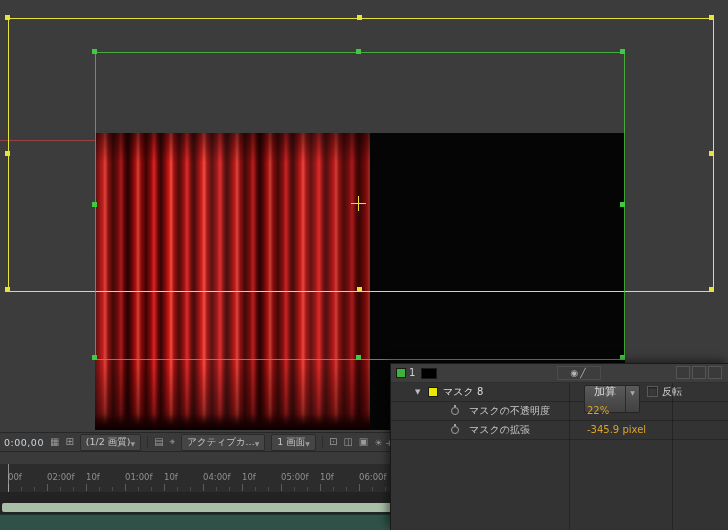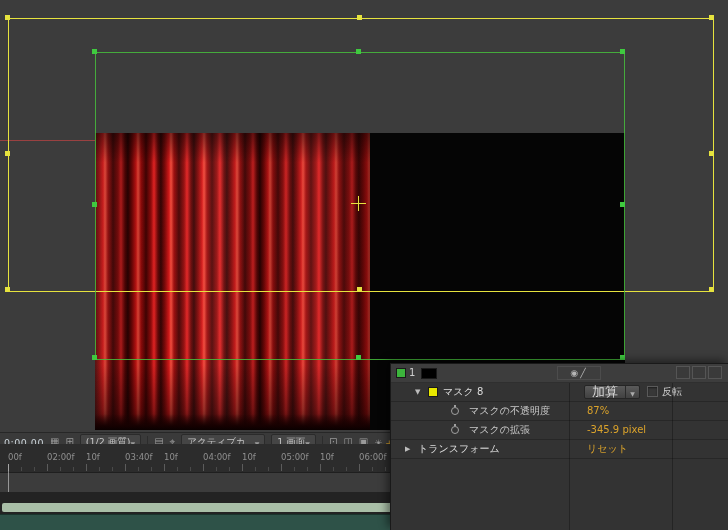"加算" .mode-btn { font-size: 13px -> 11px; height: 14px -> 28px }
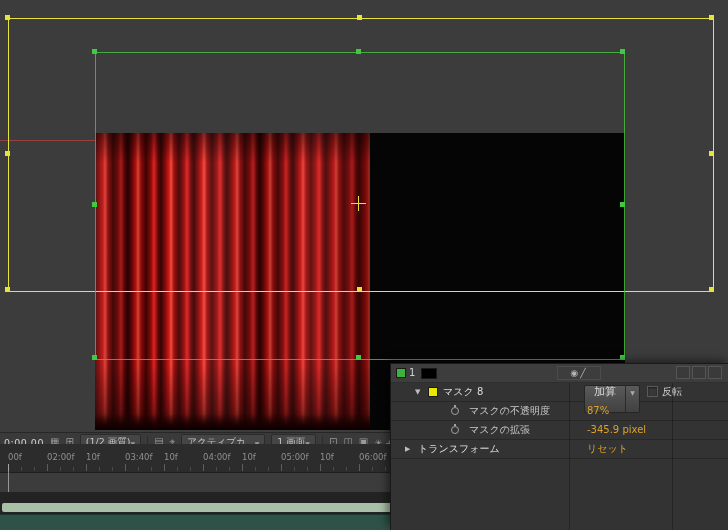"87%" span.pval { text: 87% -> 22% }
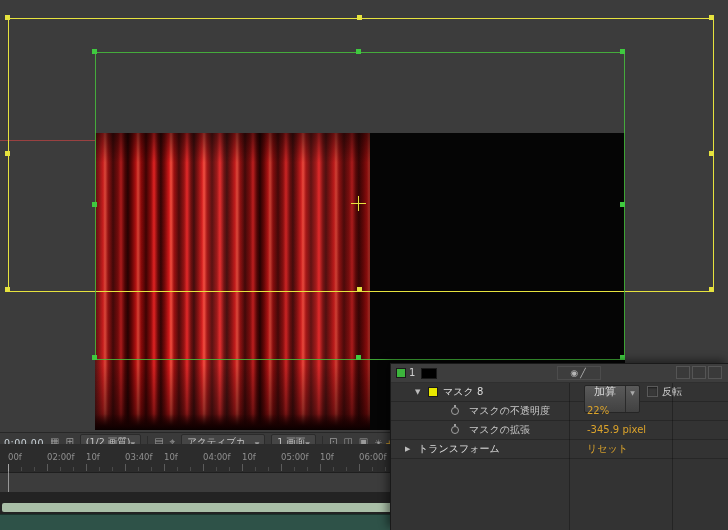"トランスフォーム" div.prow { html: <div> <span></span> <span>トランスフォーム</span> <span>リセット</span> </div> -> none }
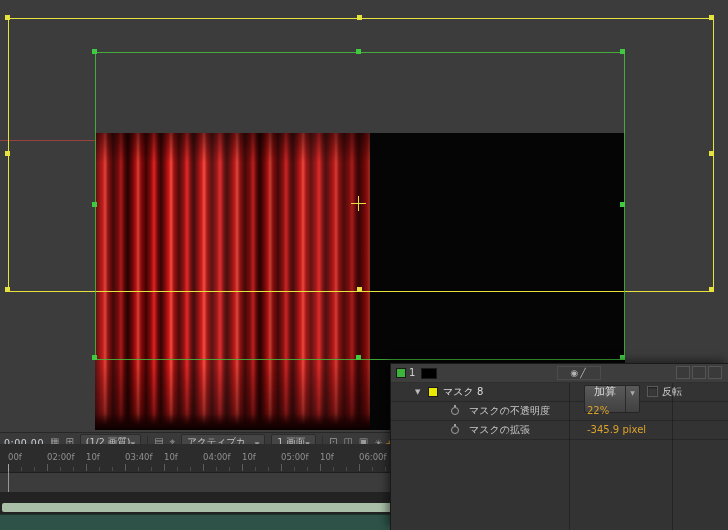"00f" .ruler { top: 444px -> 464px }
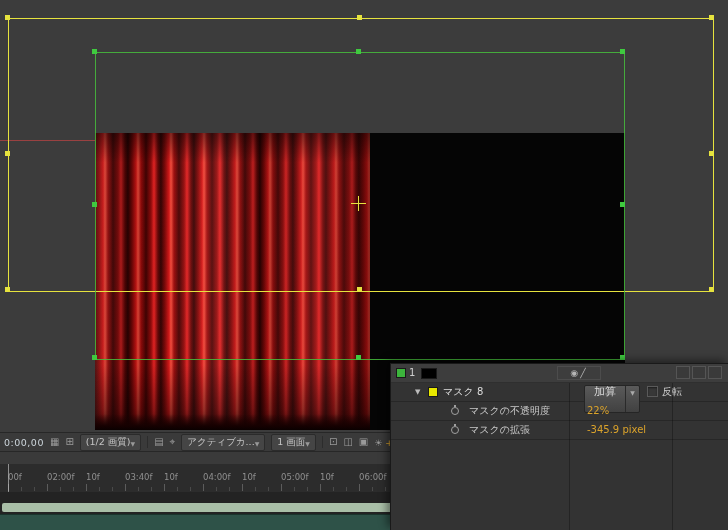"03:40f" span.rlabel { text: 03:40f -> 01:00f }
